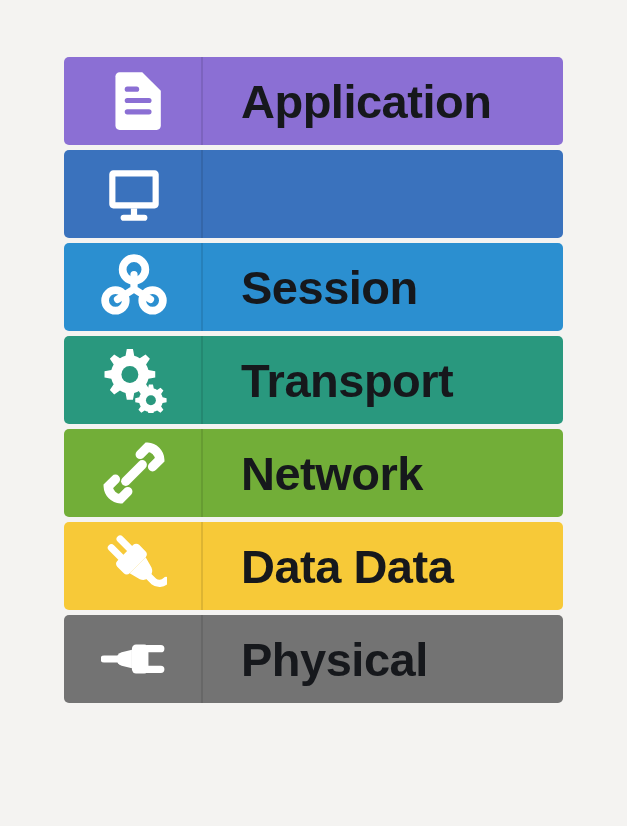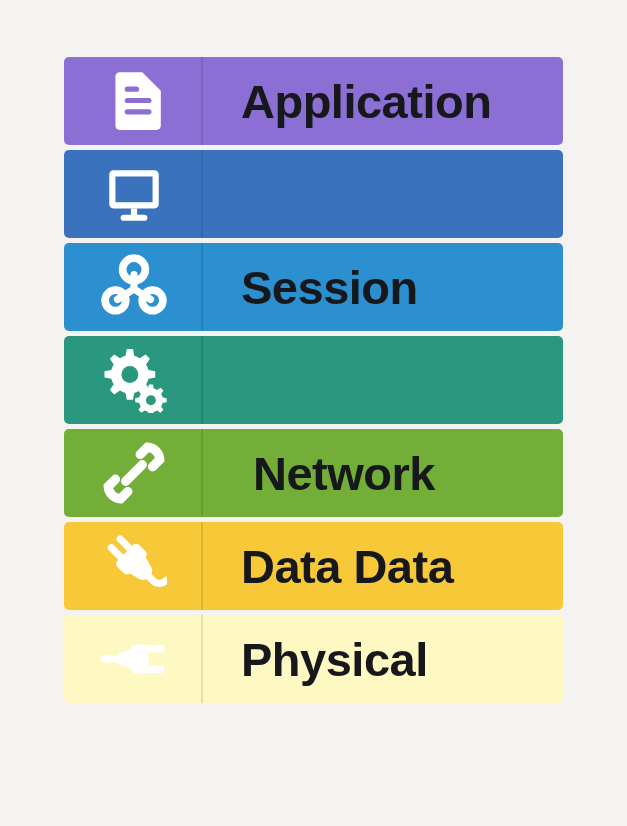"Transport" div.label-panel { html: none -> <div> <span>Transport</span> </div> }
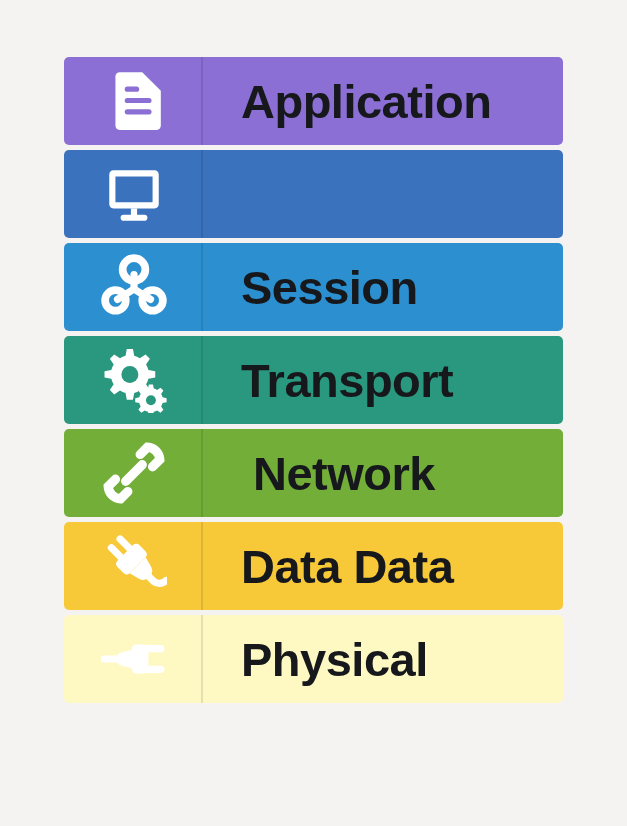"Network" div.layer-row { gap: 12px -> none }
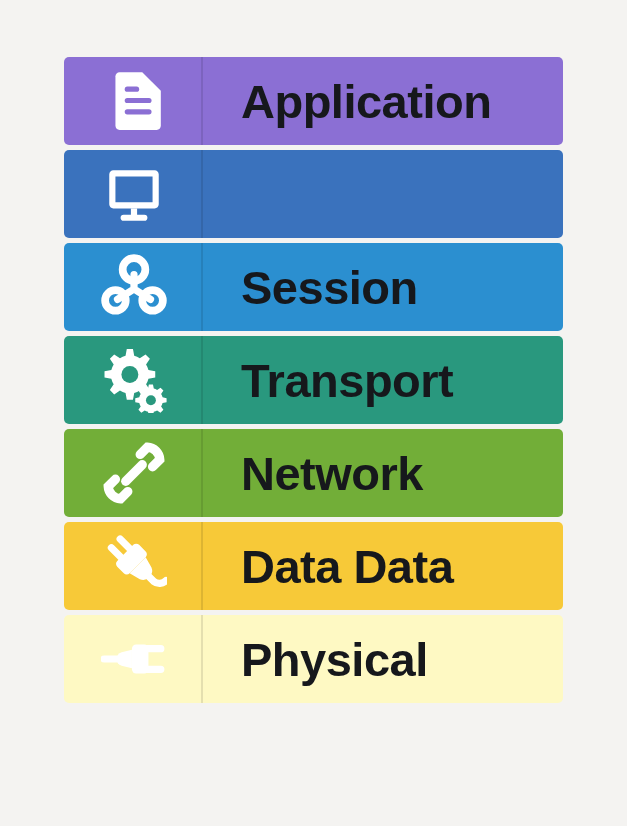"Physical" div.layer-row { background: #fef9c3 -> #737373 }
